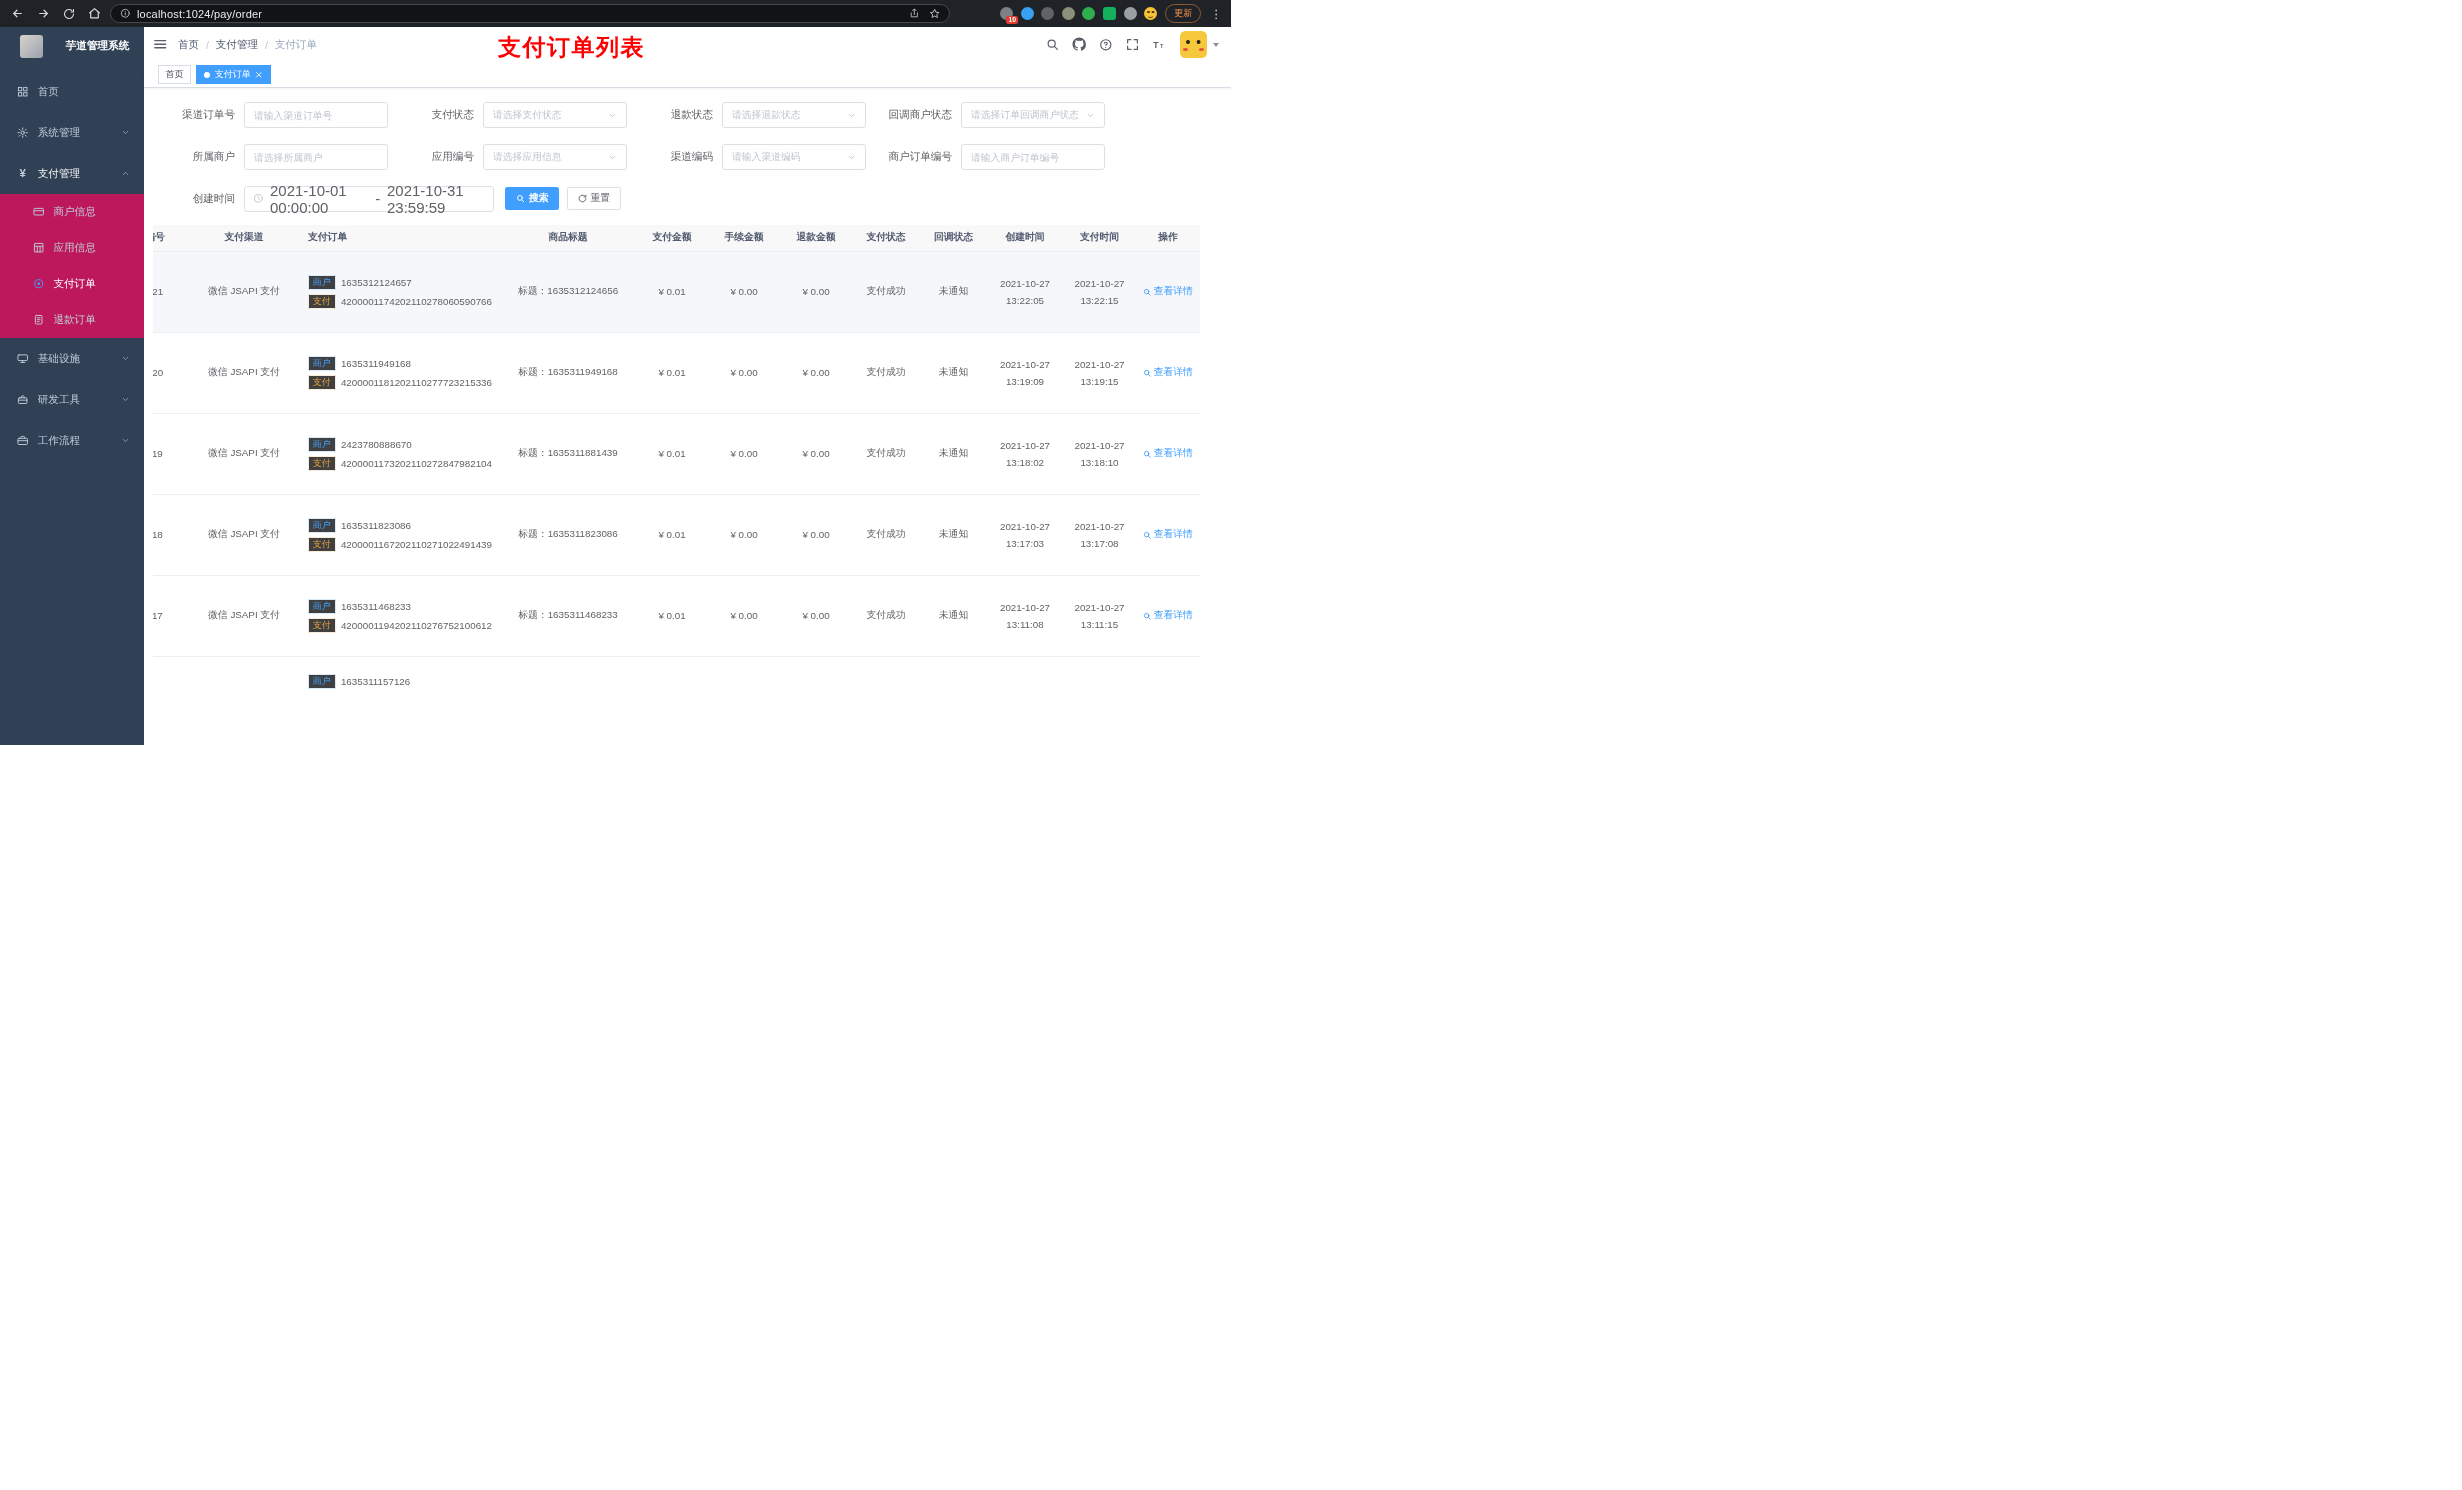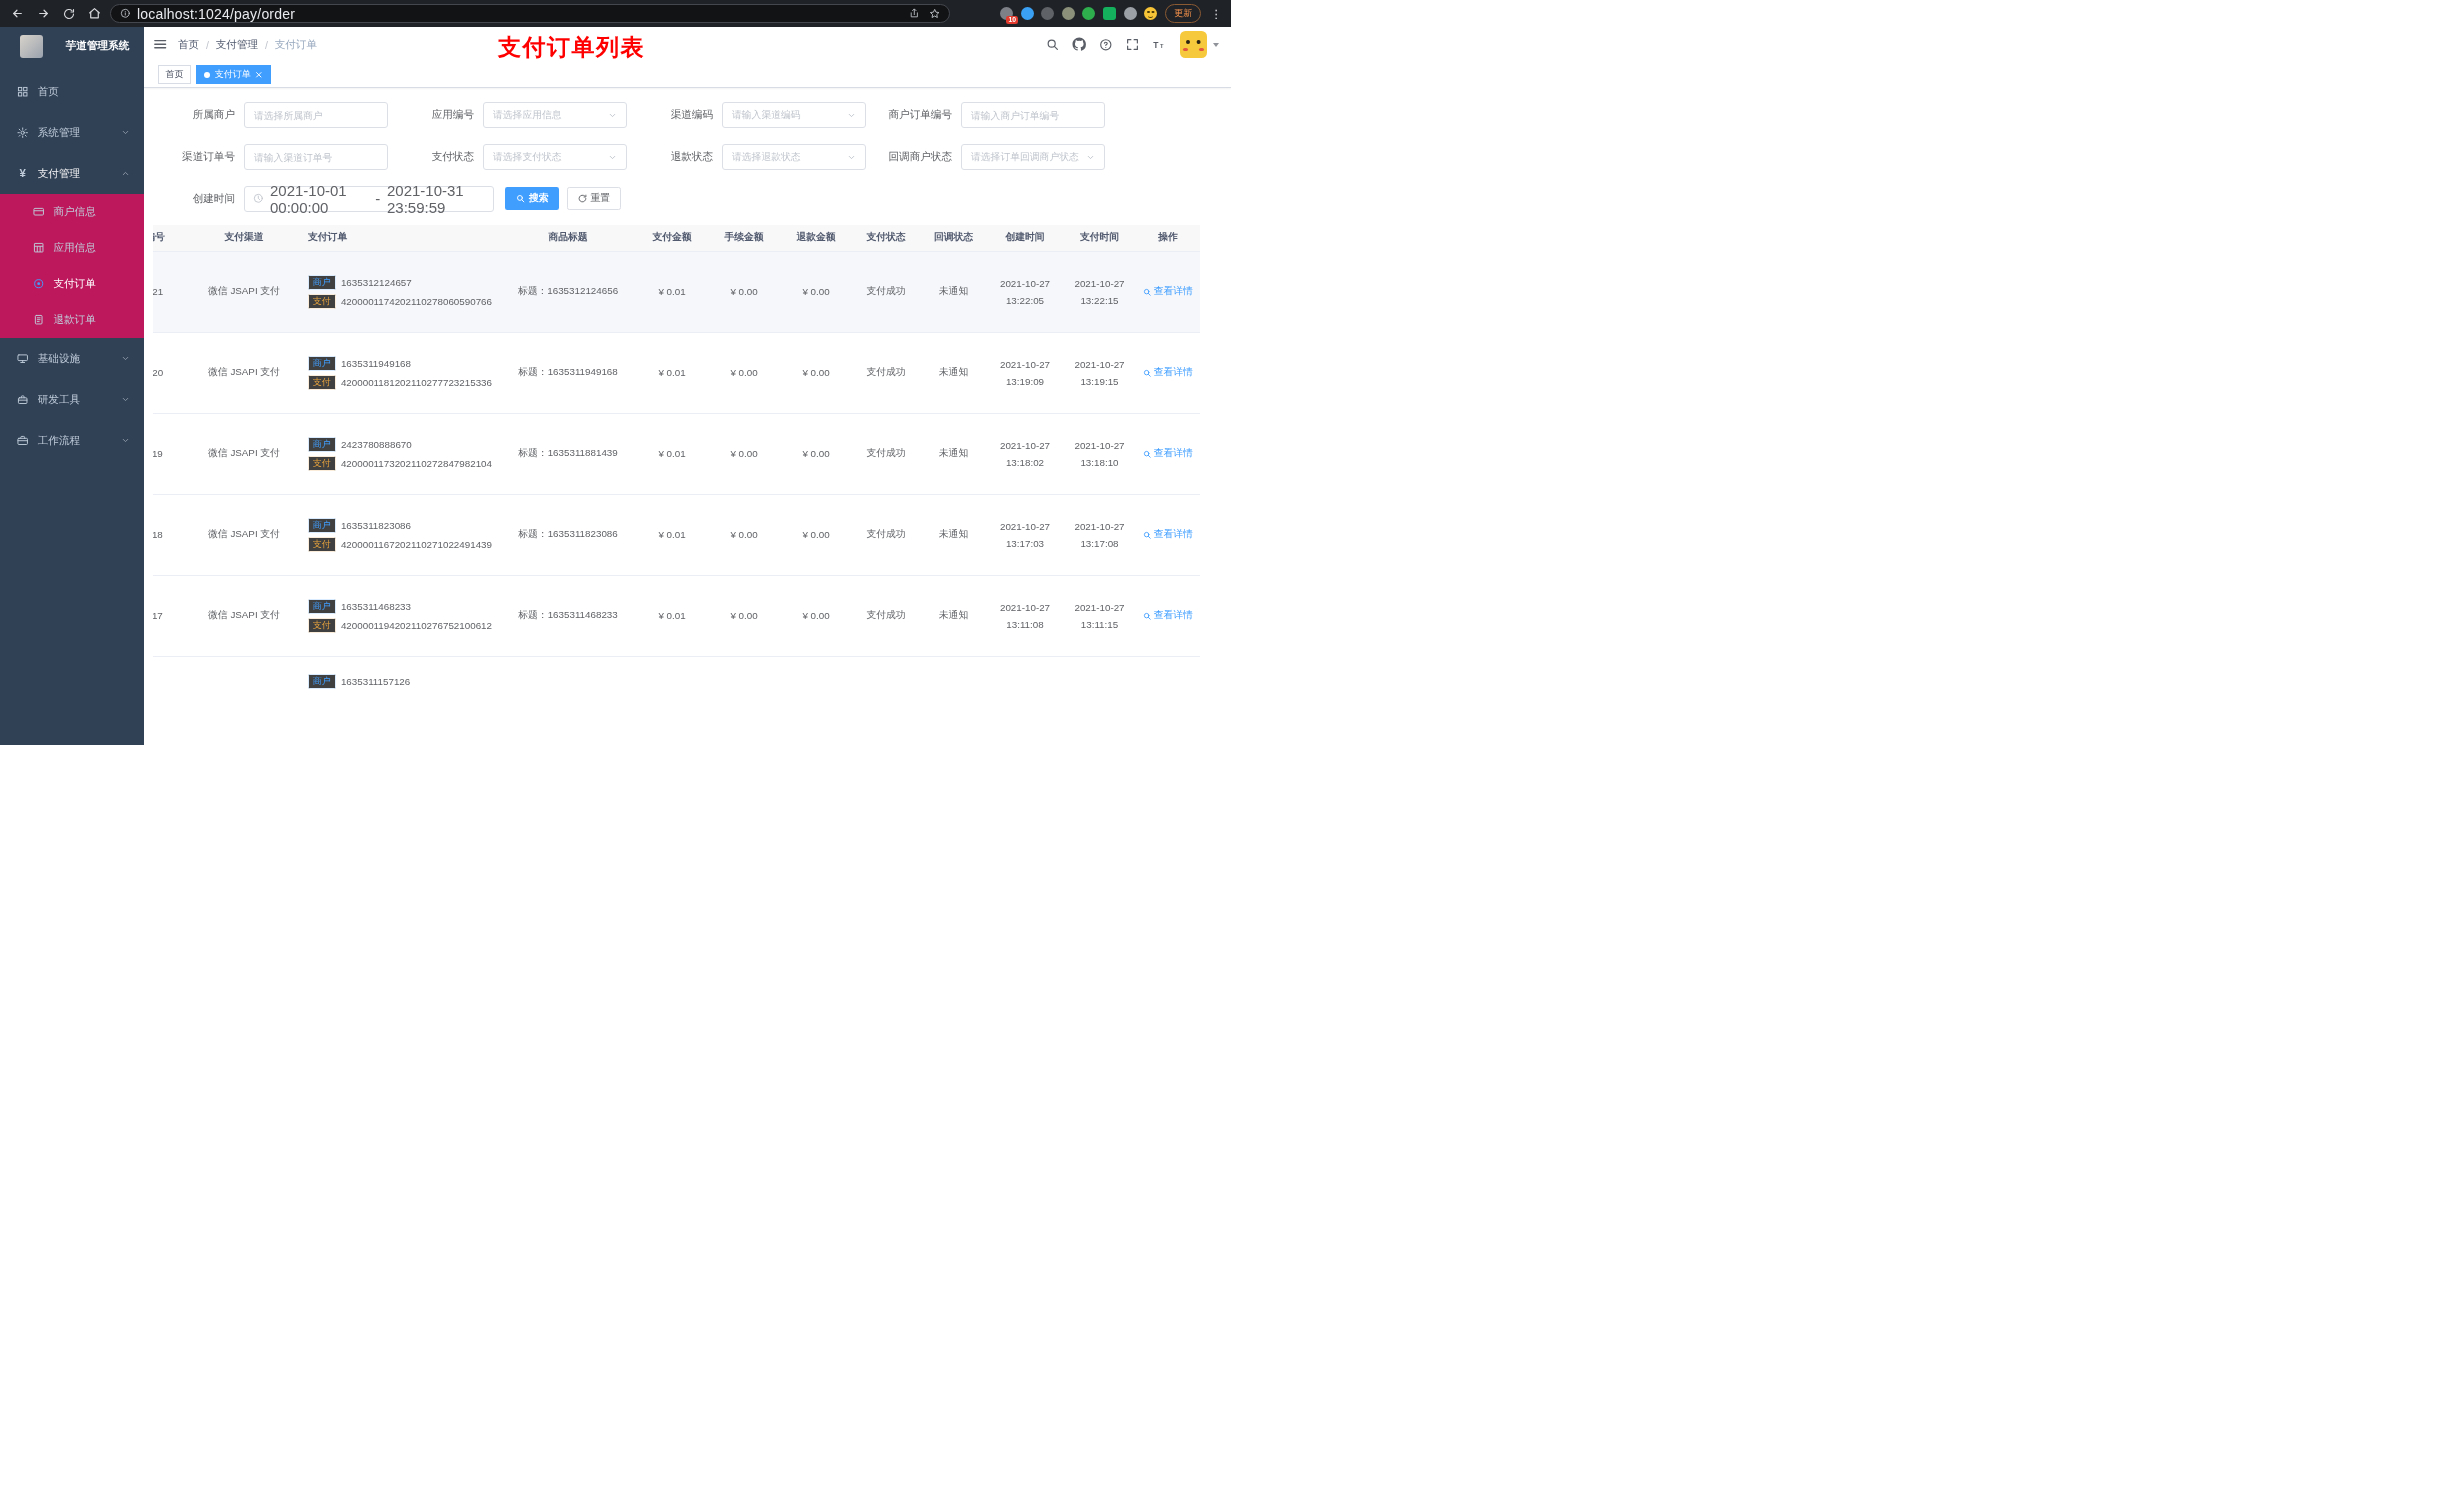"localhost:1024/pay/order" .omnibox .url { font-size: 14px -> 11px }
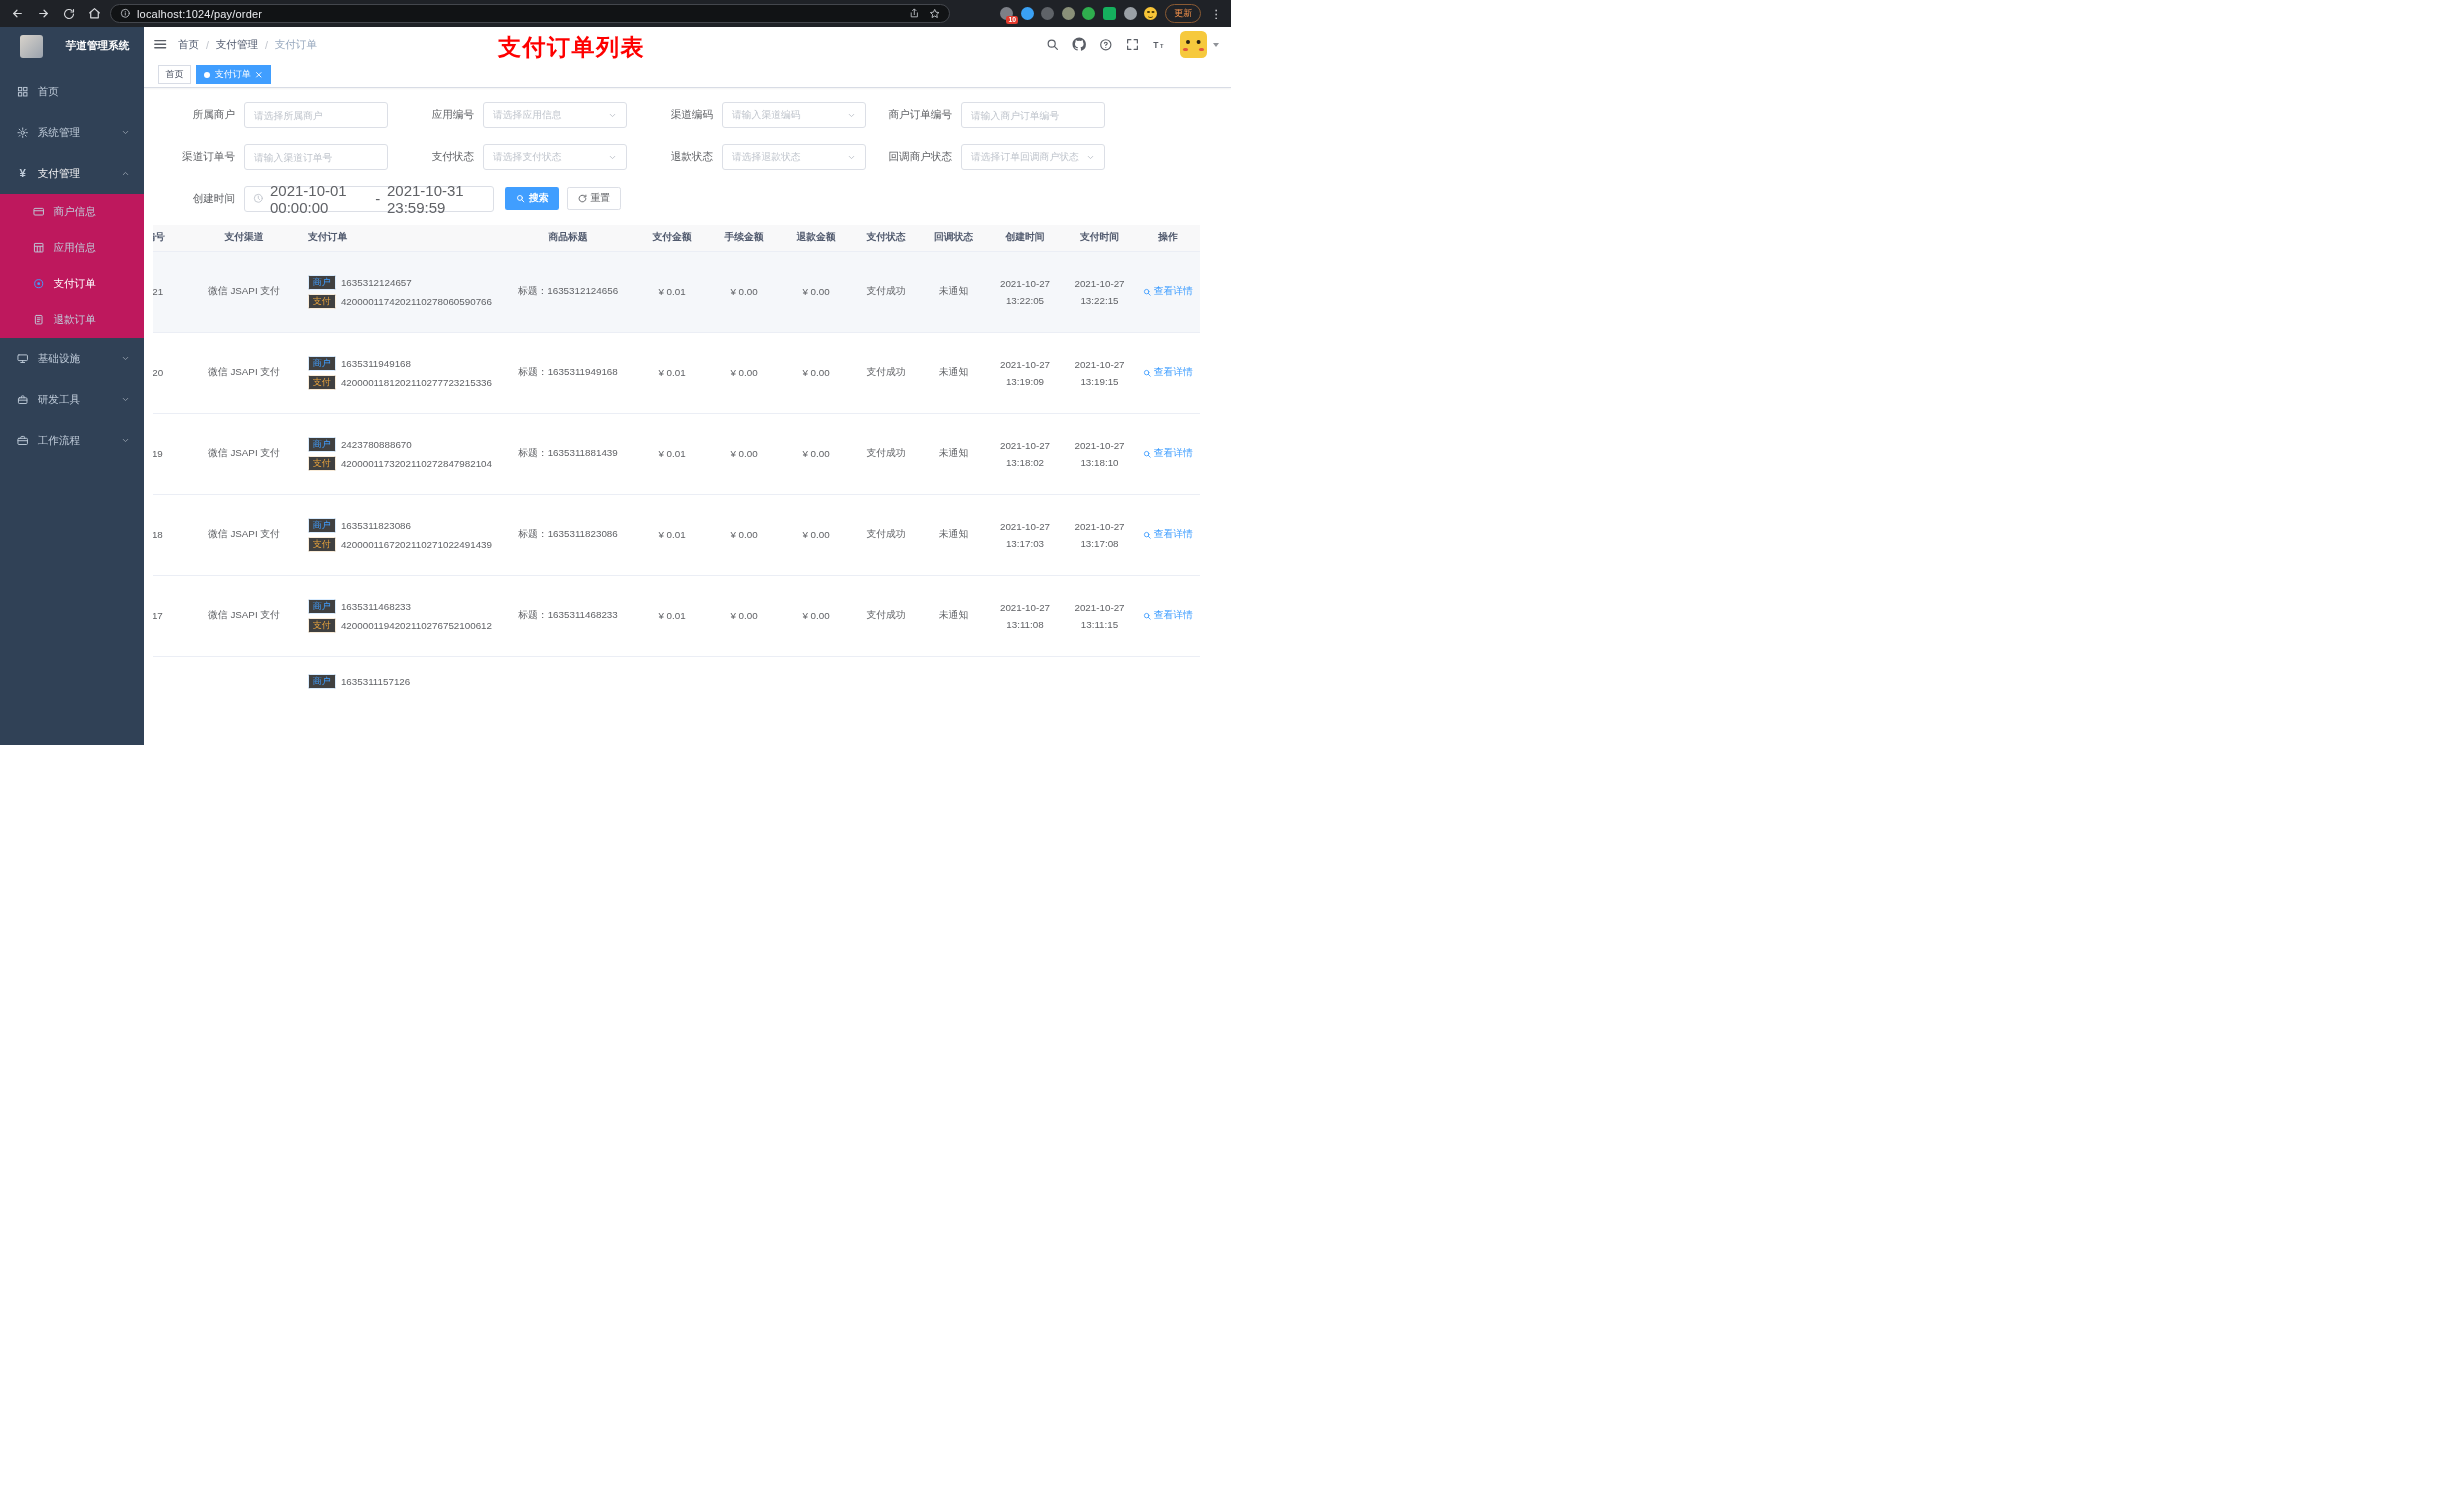"所属商户" div.f-row { order: before "渠道订单号" -> after "渠道订单号" }
